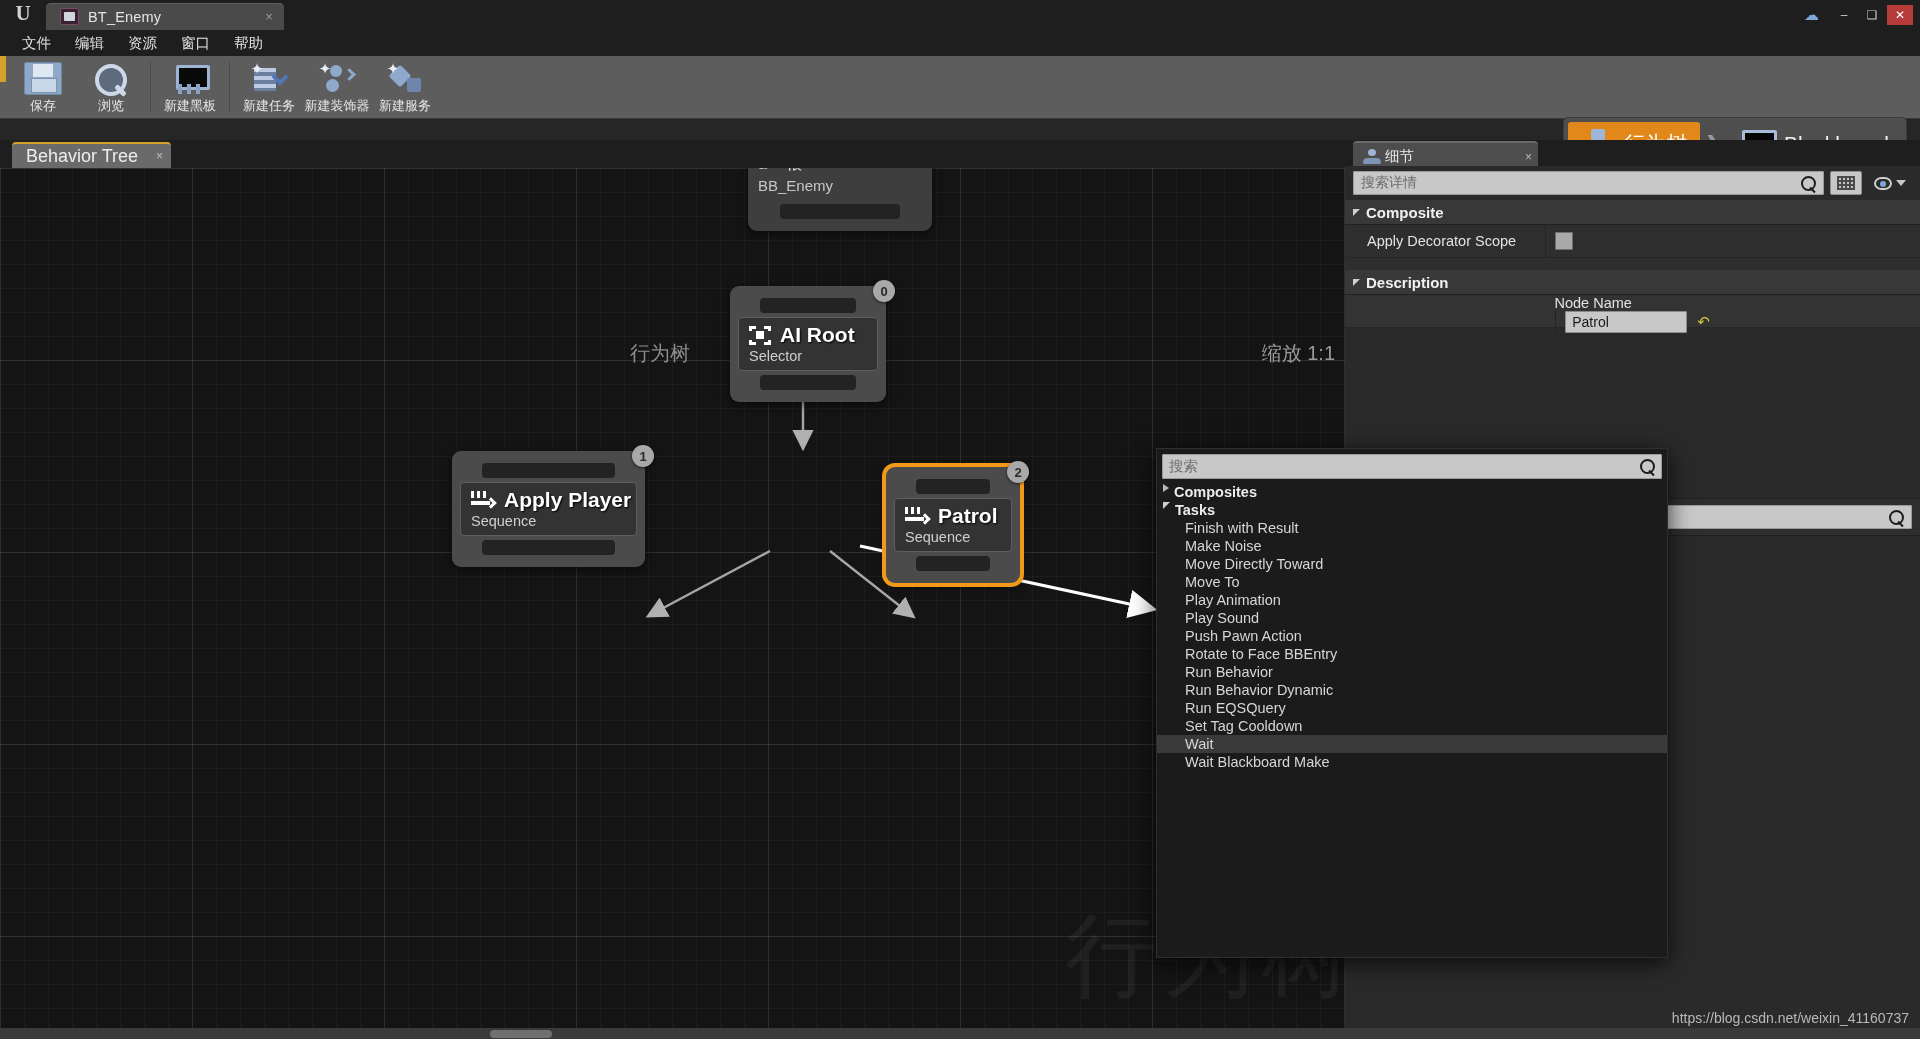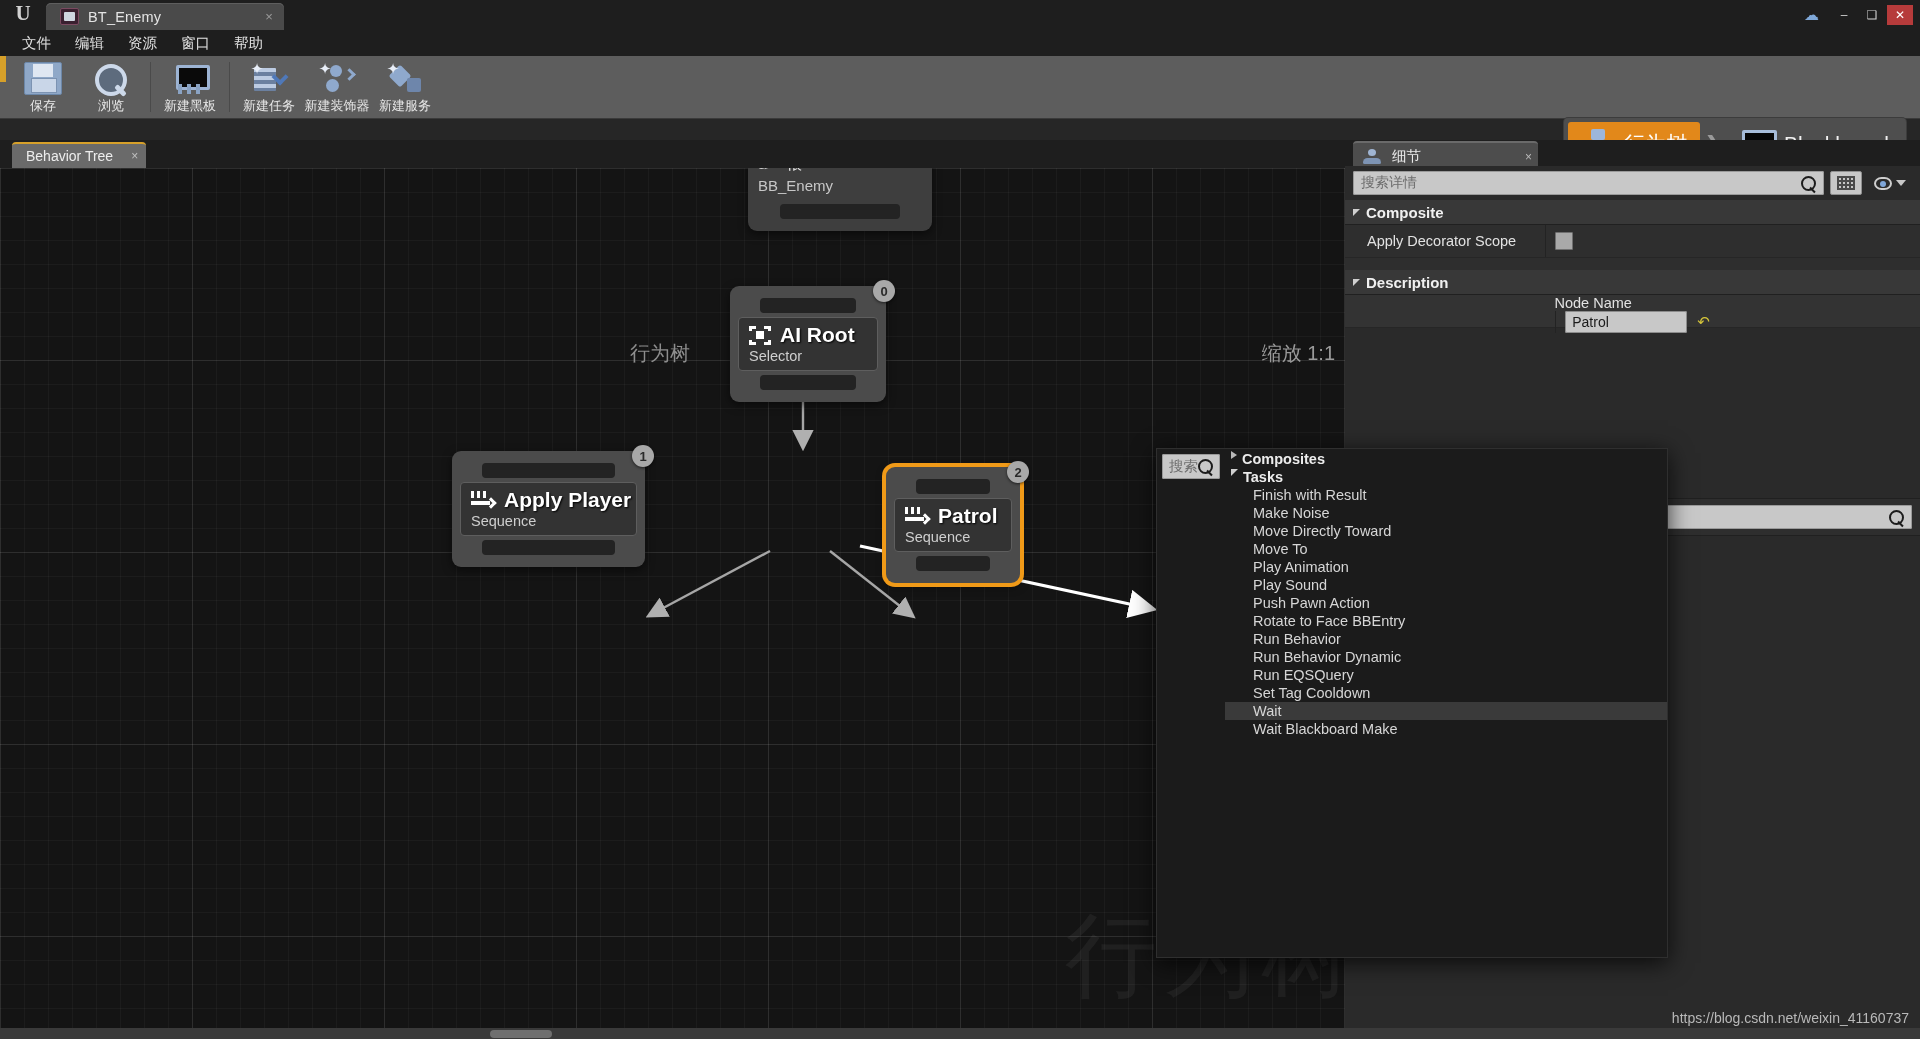"Behavior Tree" .doctab .t { font-size: 14px -> 18px }
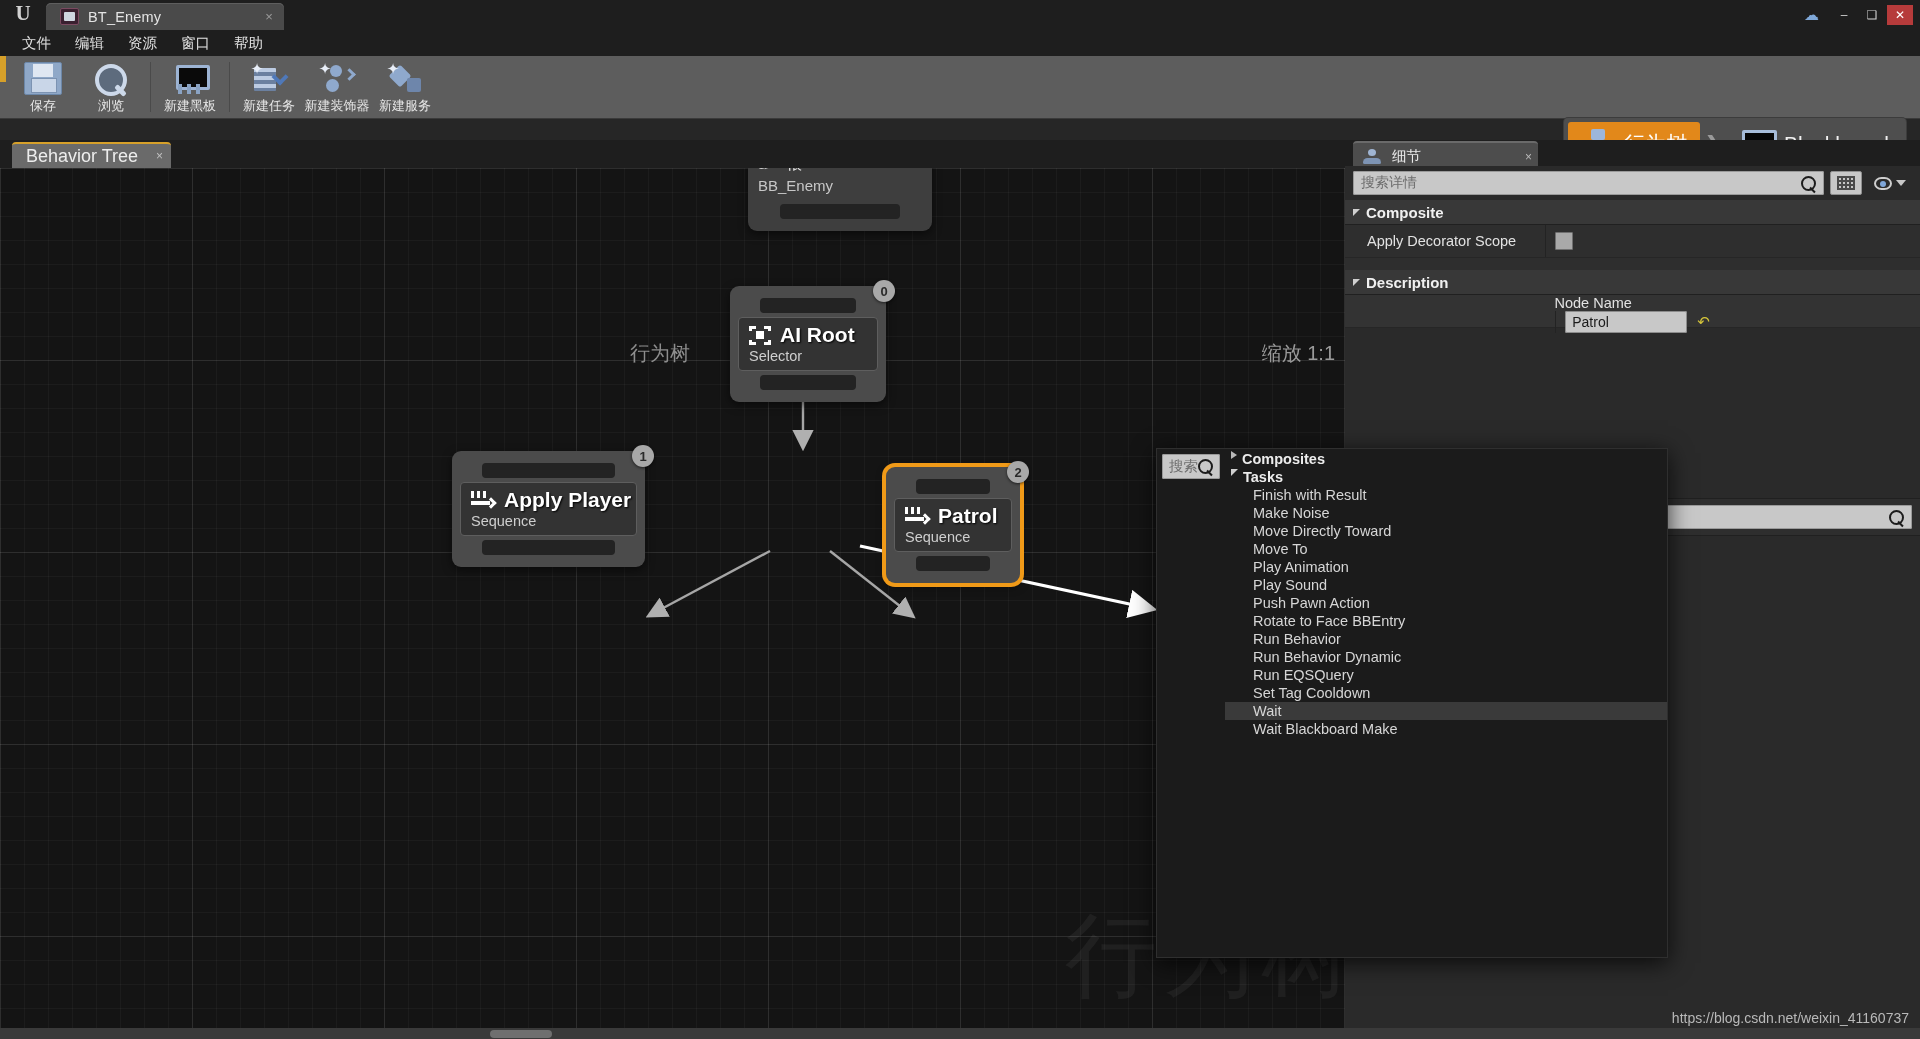"细节" .det-tab { gap: 11px -> 4px }
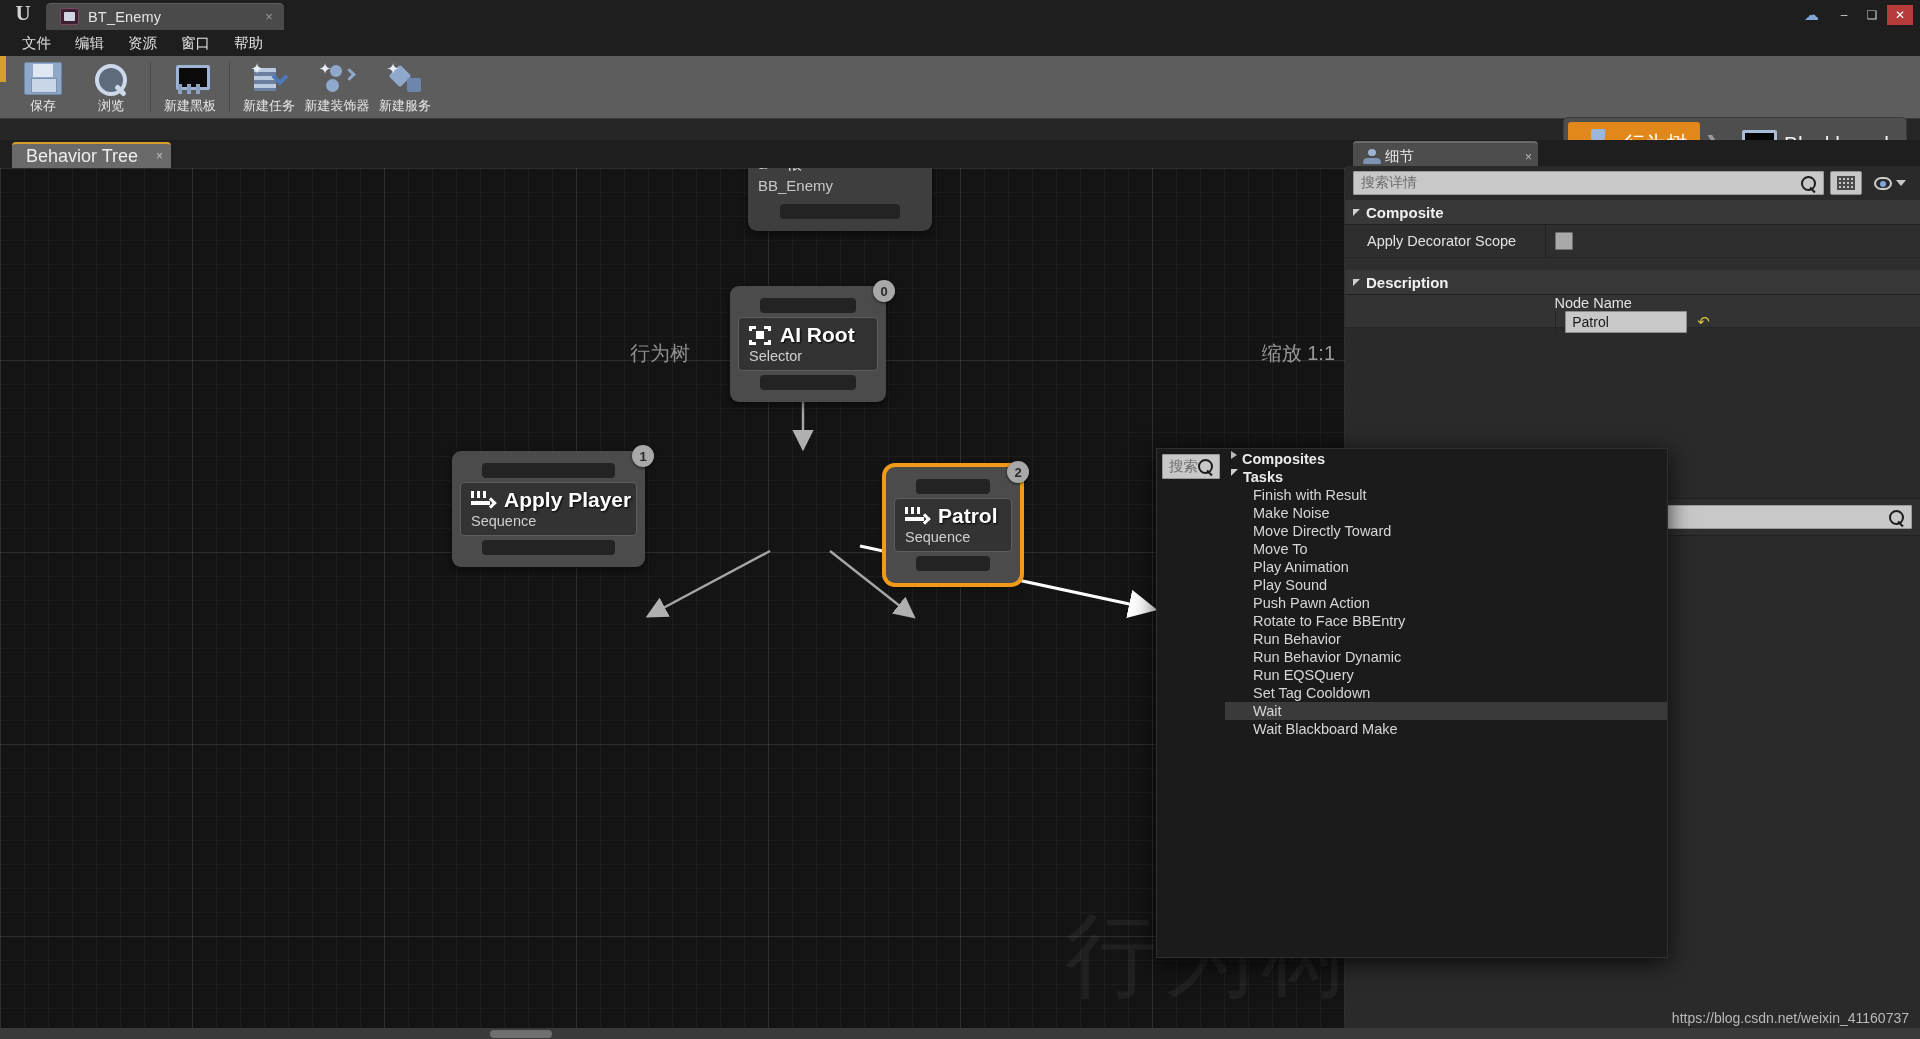"搜索" .ctx-menu { flex-direction: row -> column }
